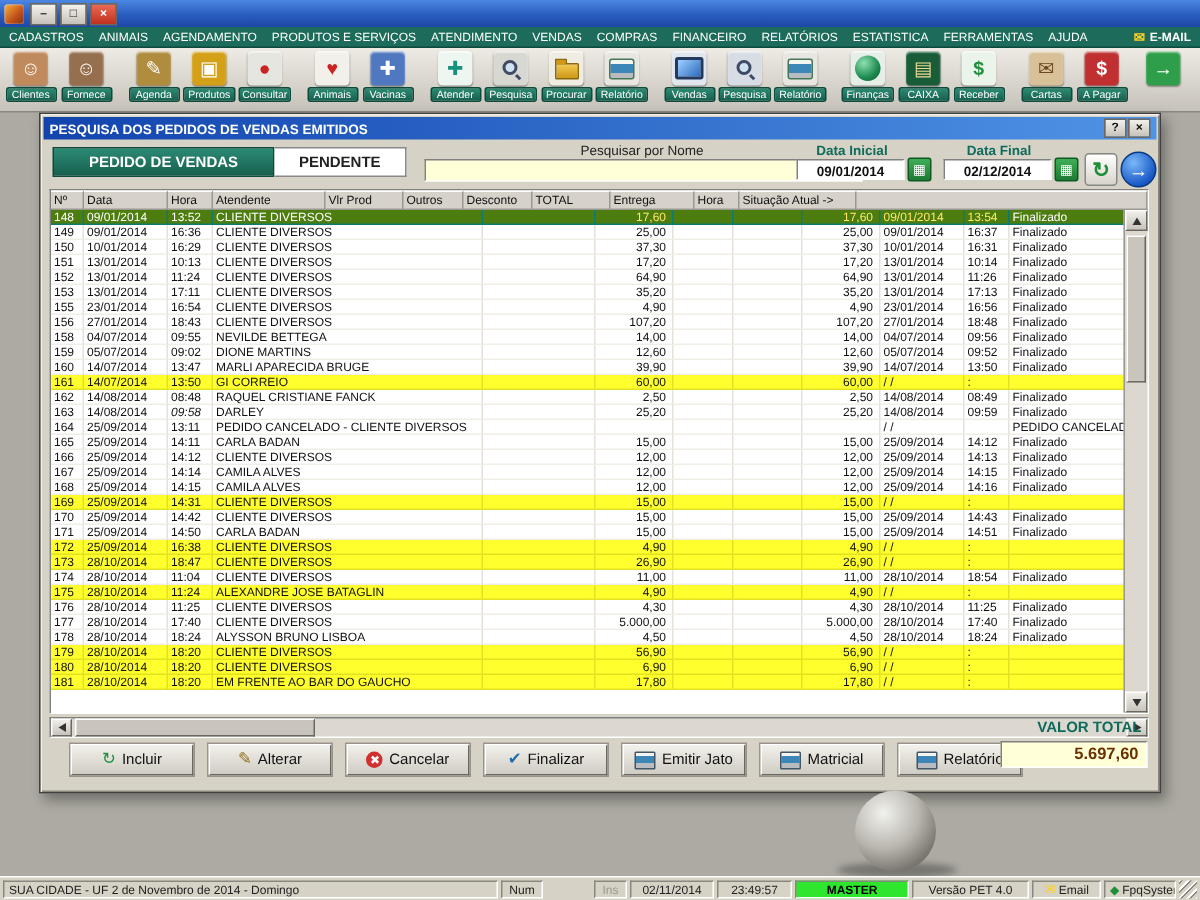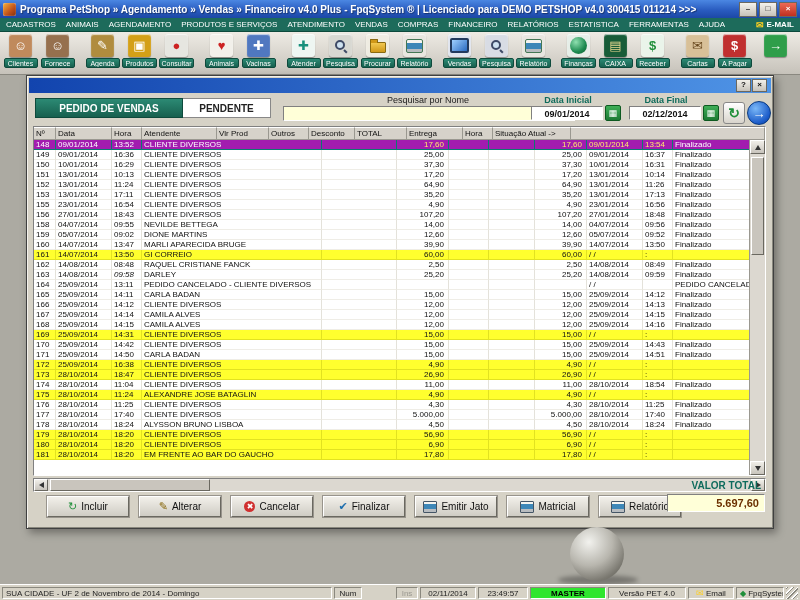"Programa PetShop » Agendamento »" div.tb-title { html: <div>Programa PetShop » Agendamento » Vendas » Financeiro v4.0 Plus - FpqSystem ® | Licenciado para DEMO PETSHOP v4.0 300415 011214 &gt;&gt;&gt;</div> -> none }
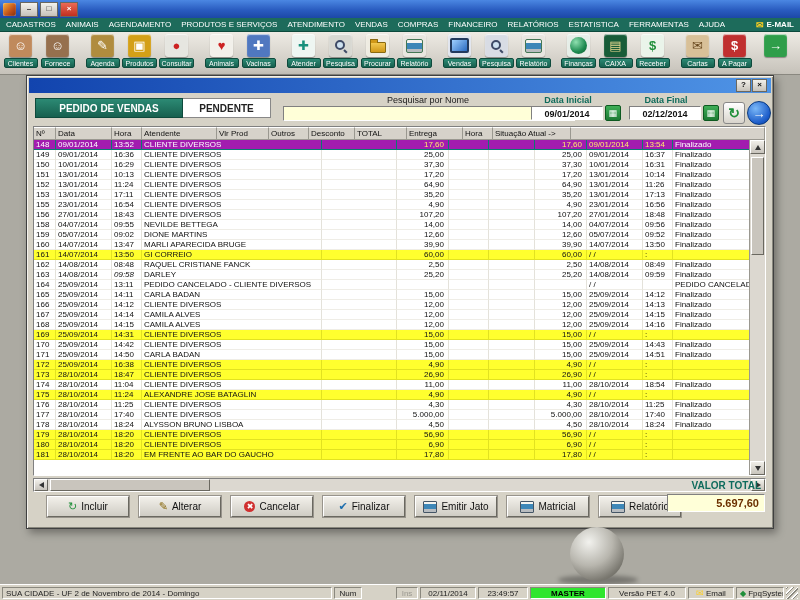"PESQUISA DOS PEDIDOS DE VENDAS" span { html: none -> <span>PESQUISA DOS PEDIDOS DE VENDAS EMITIDOS</span> }
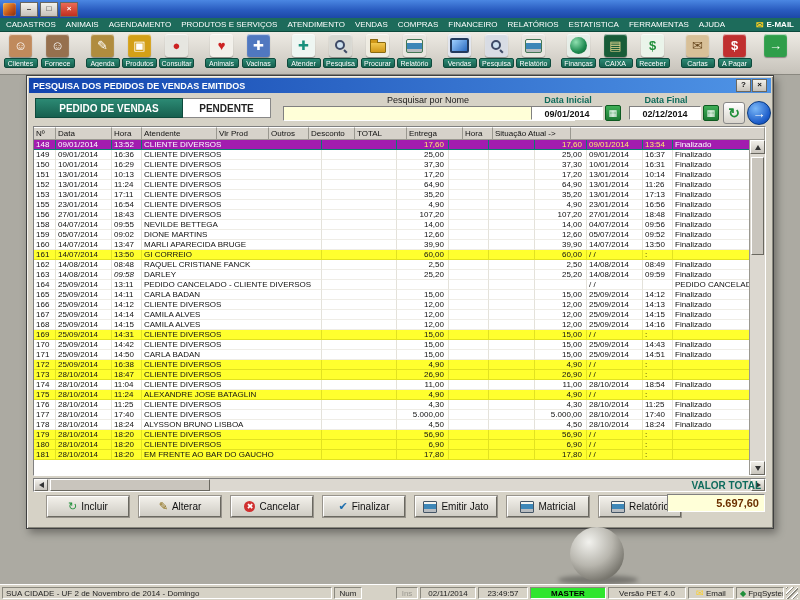"148" .row-selected { background: #a21caf -> #4d7c0f }
